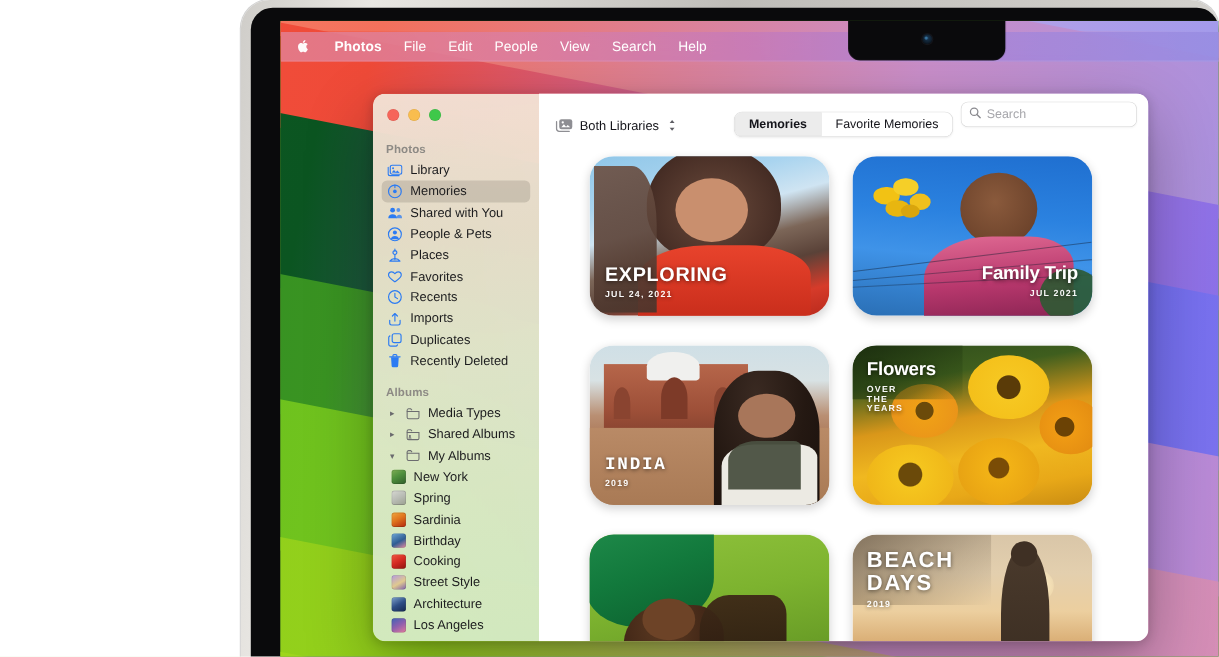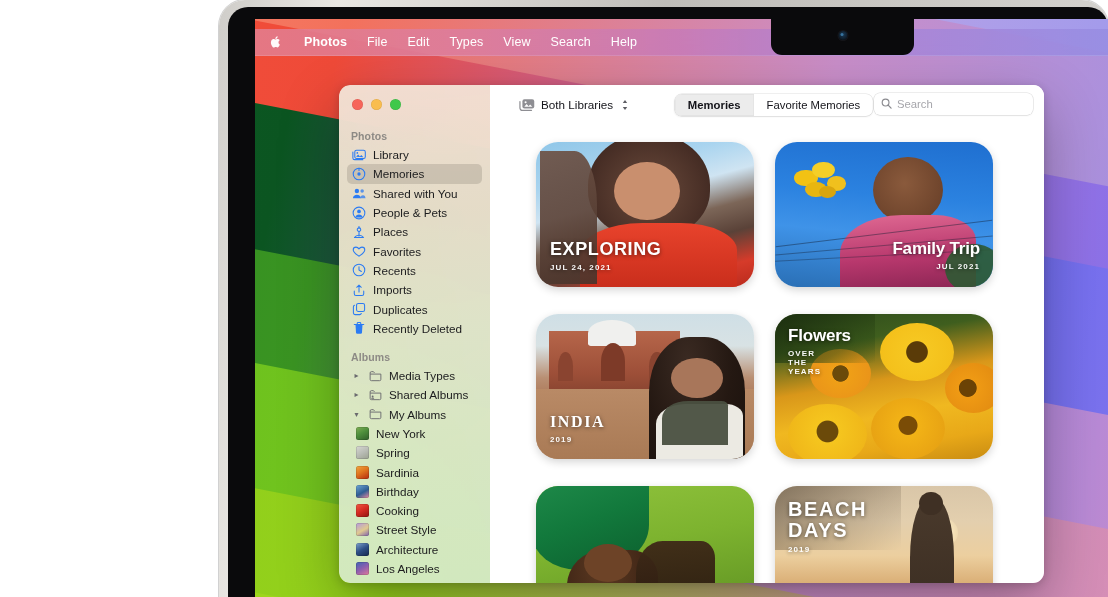"Types" div.mb-item { text: Types -> People }
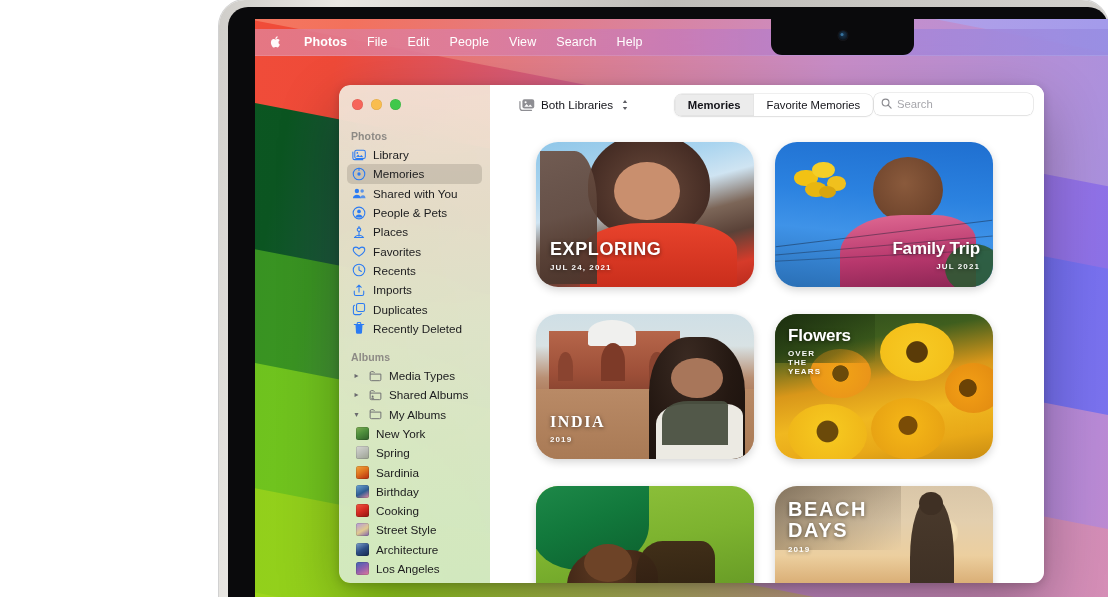"Both Libraries" .toolbar { align-items: center -> flex-end; margin-left: 14px -> none }
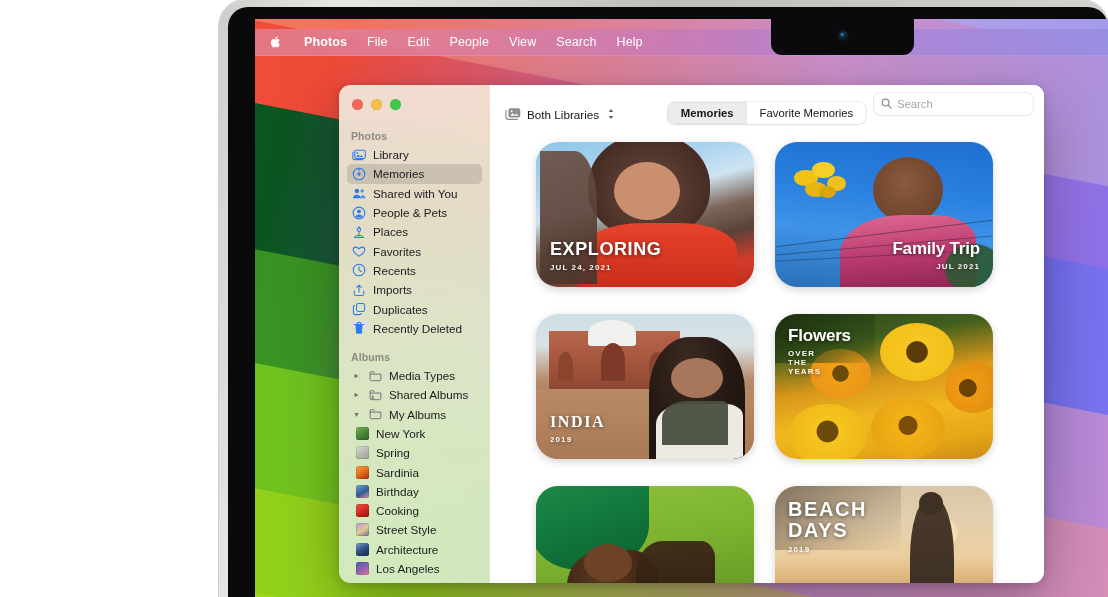"INDIA" .t-serif { font-family: Liberation Serif, serif -> Liberation Mono, monospace }
